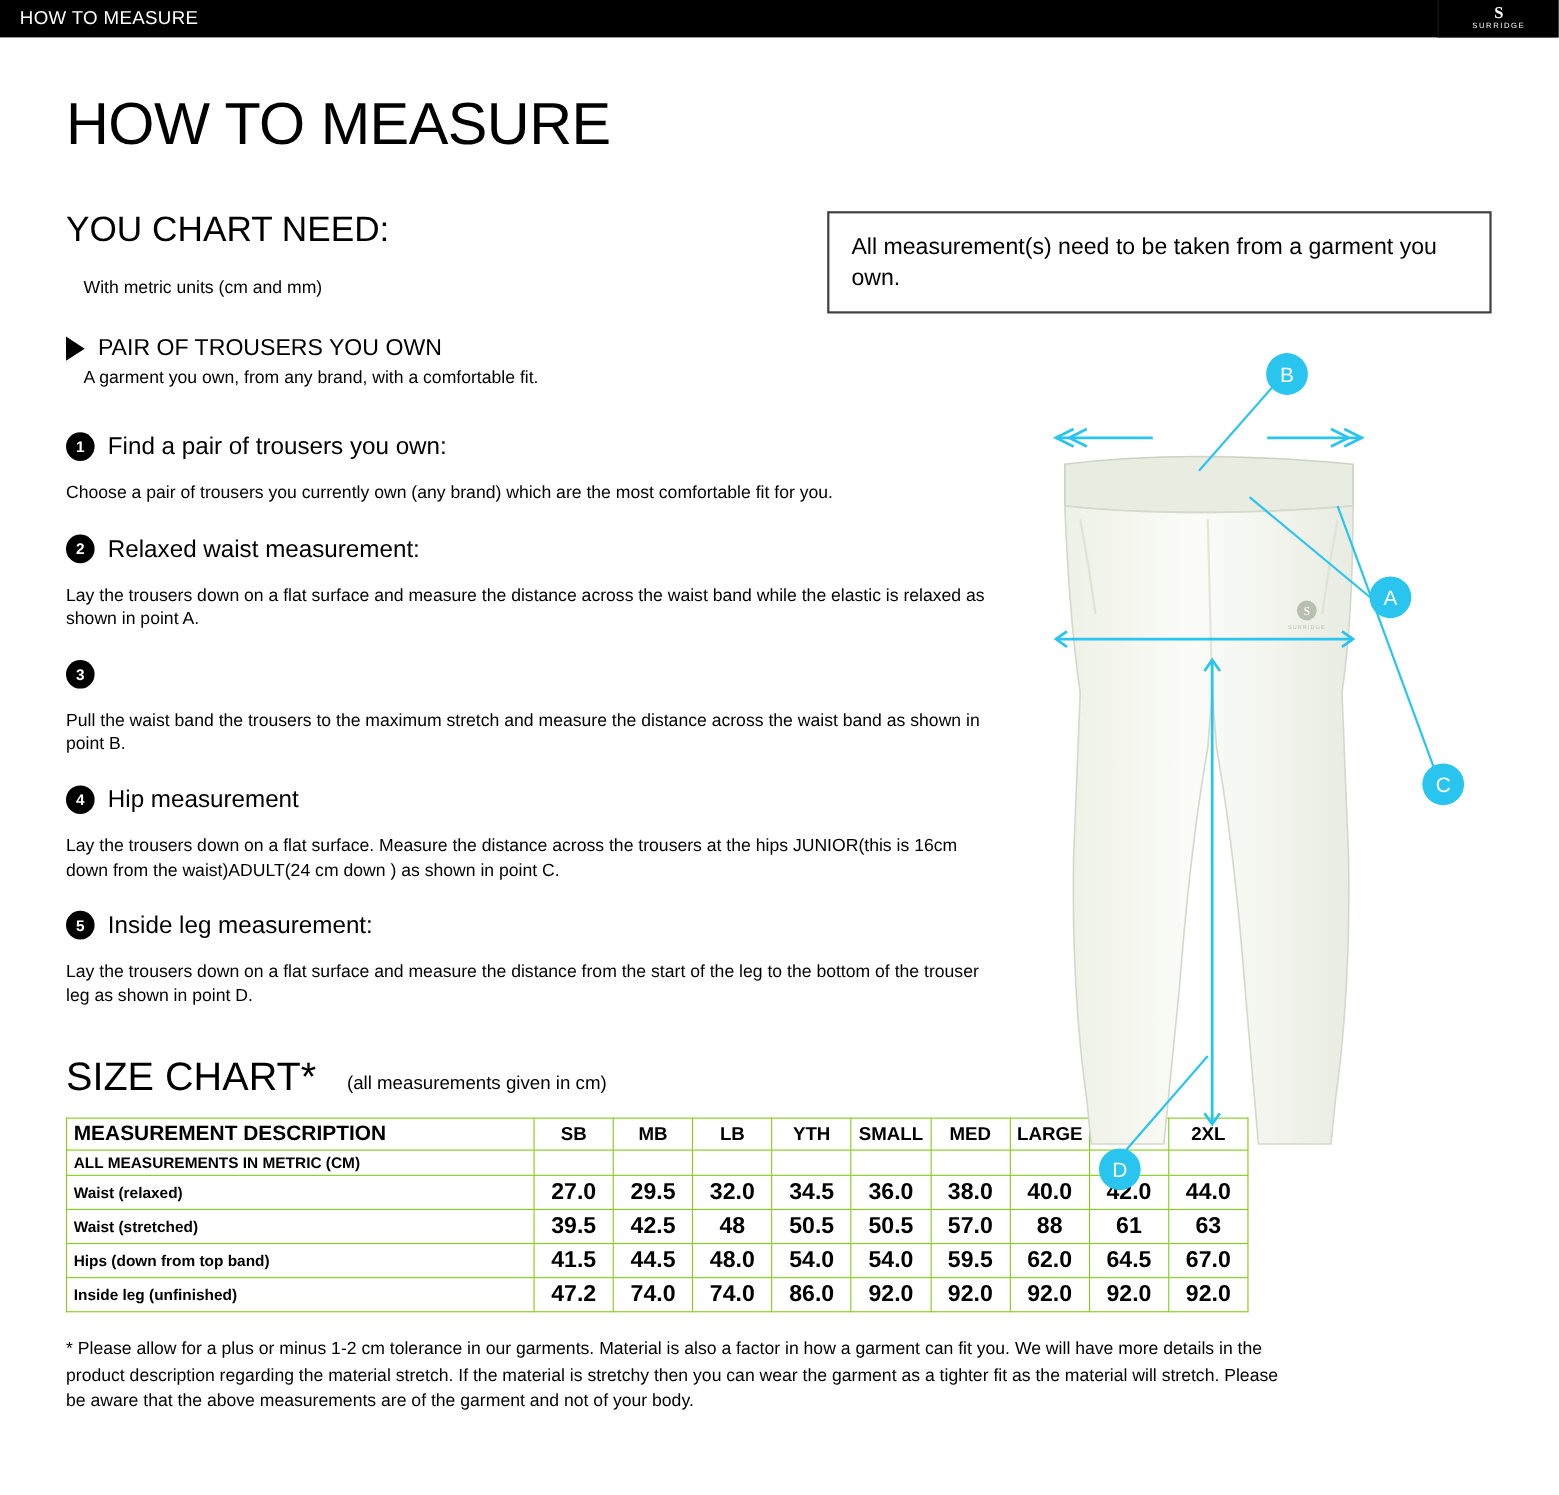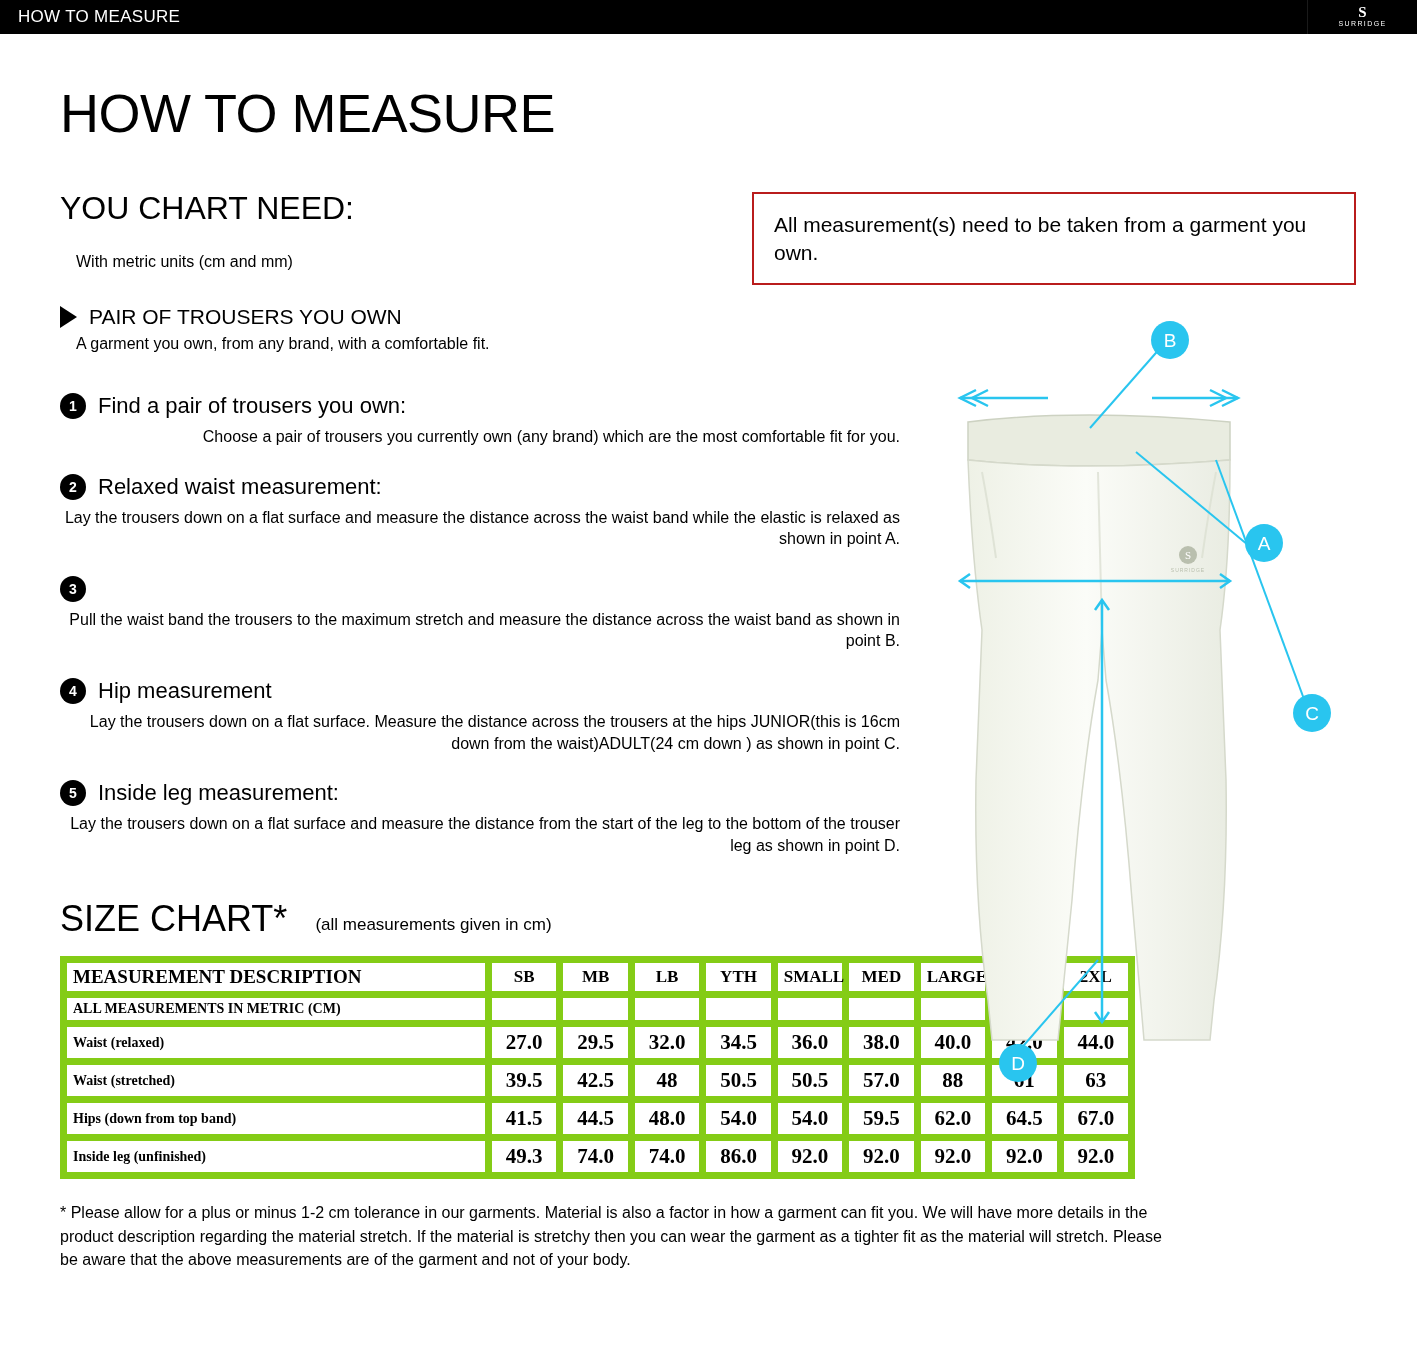"All measurement(s) need to be" .callout { border: 2px solid #b91c1c -> 2px solid #404040 }
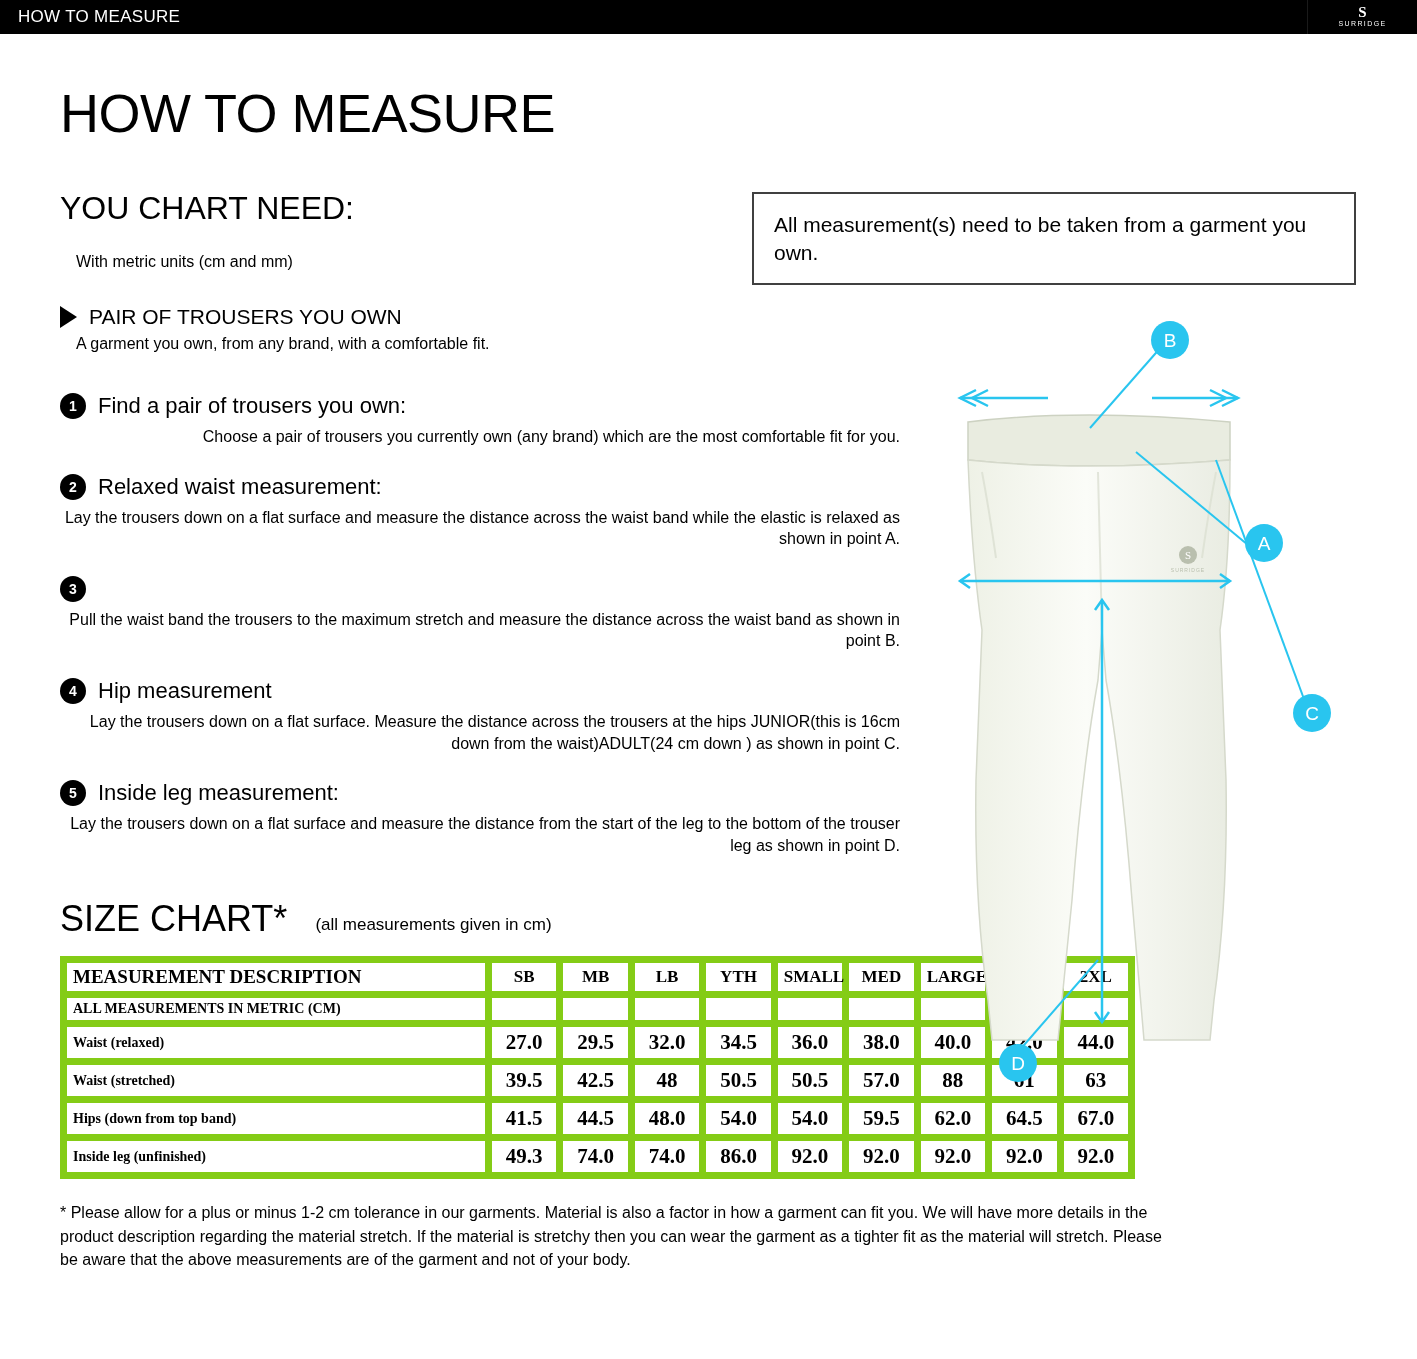"Choose a pair of trousers" .step-body { margin-top: 7px -> 19px; text-align: right -> none }
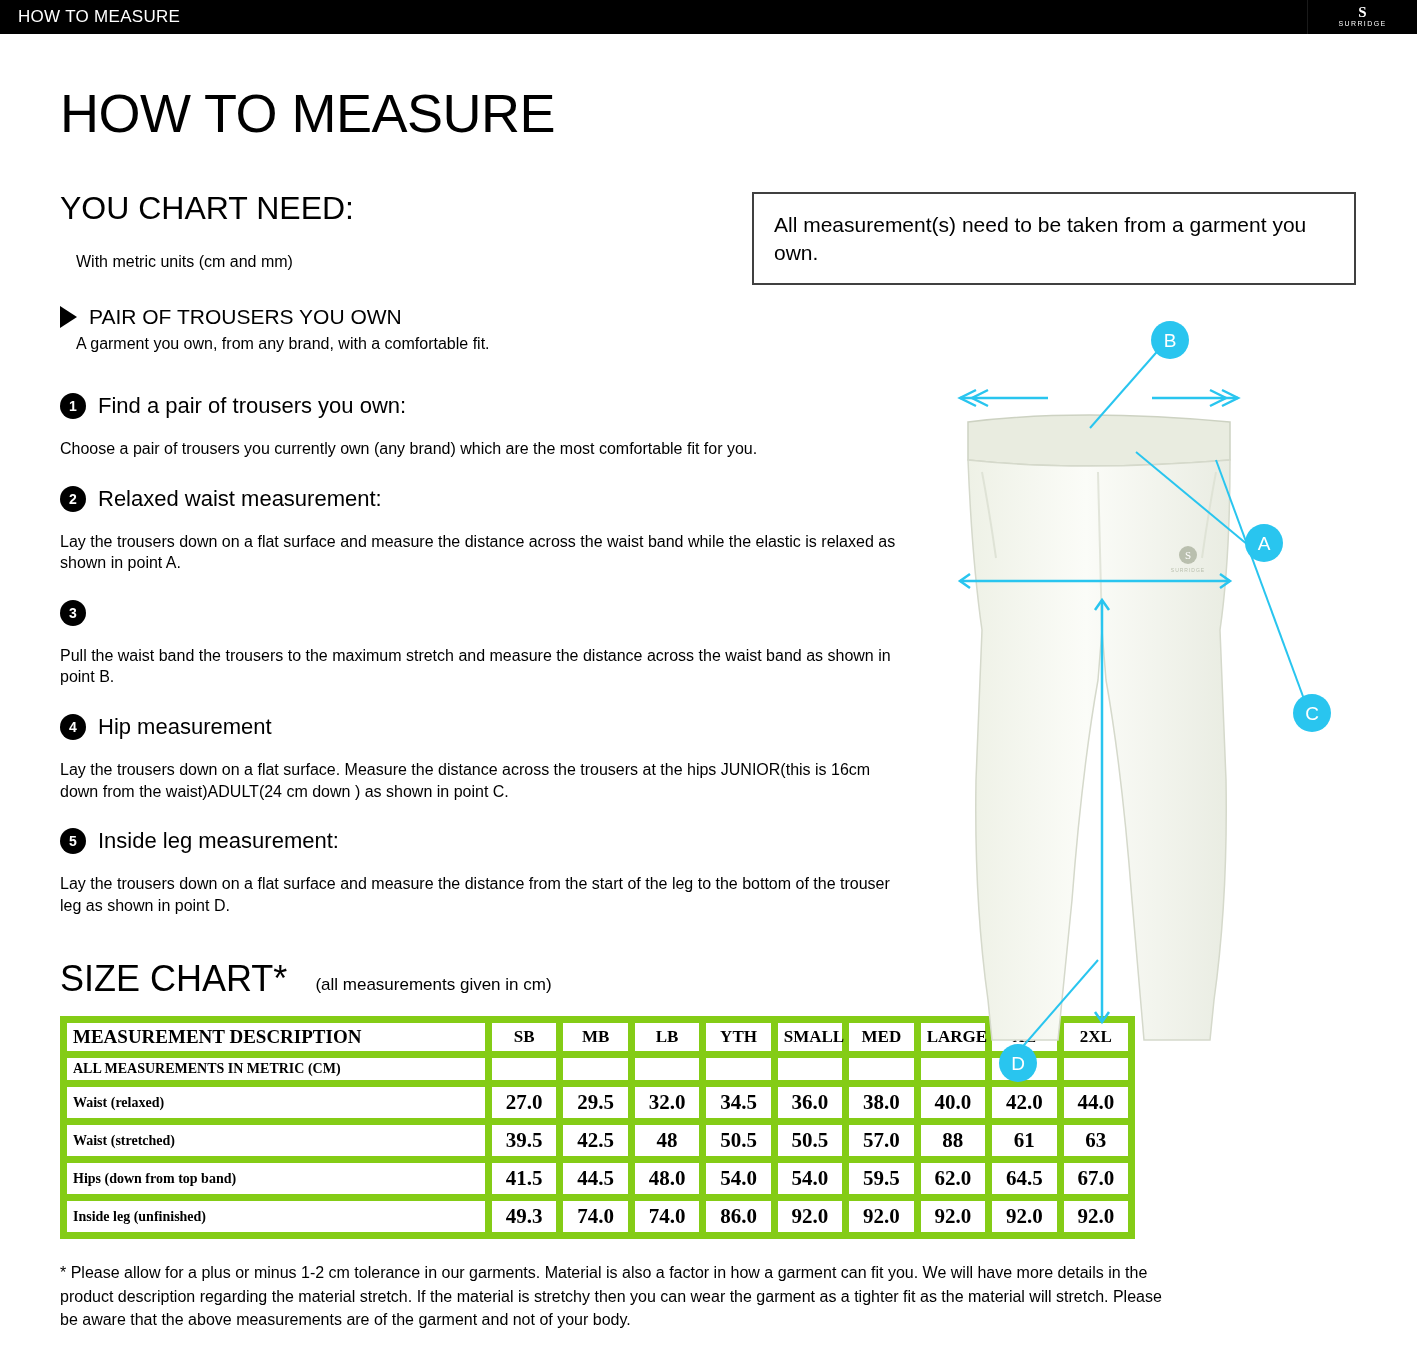"MEASUREMENT DESCRIPTION" table.size th, table.size td { border: 7px solid #84cc16 -> 1px solid #84cc16; font-family: Liberation Serif, serif -> none }
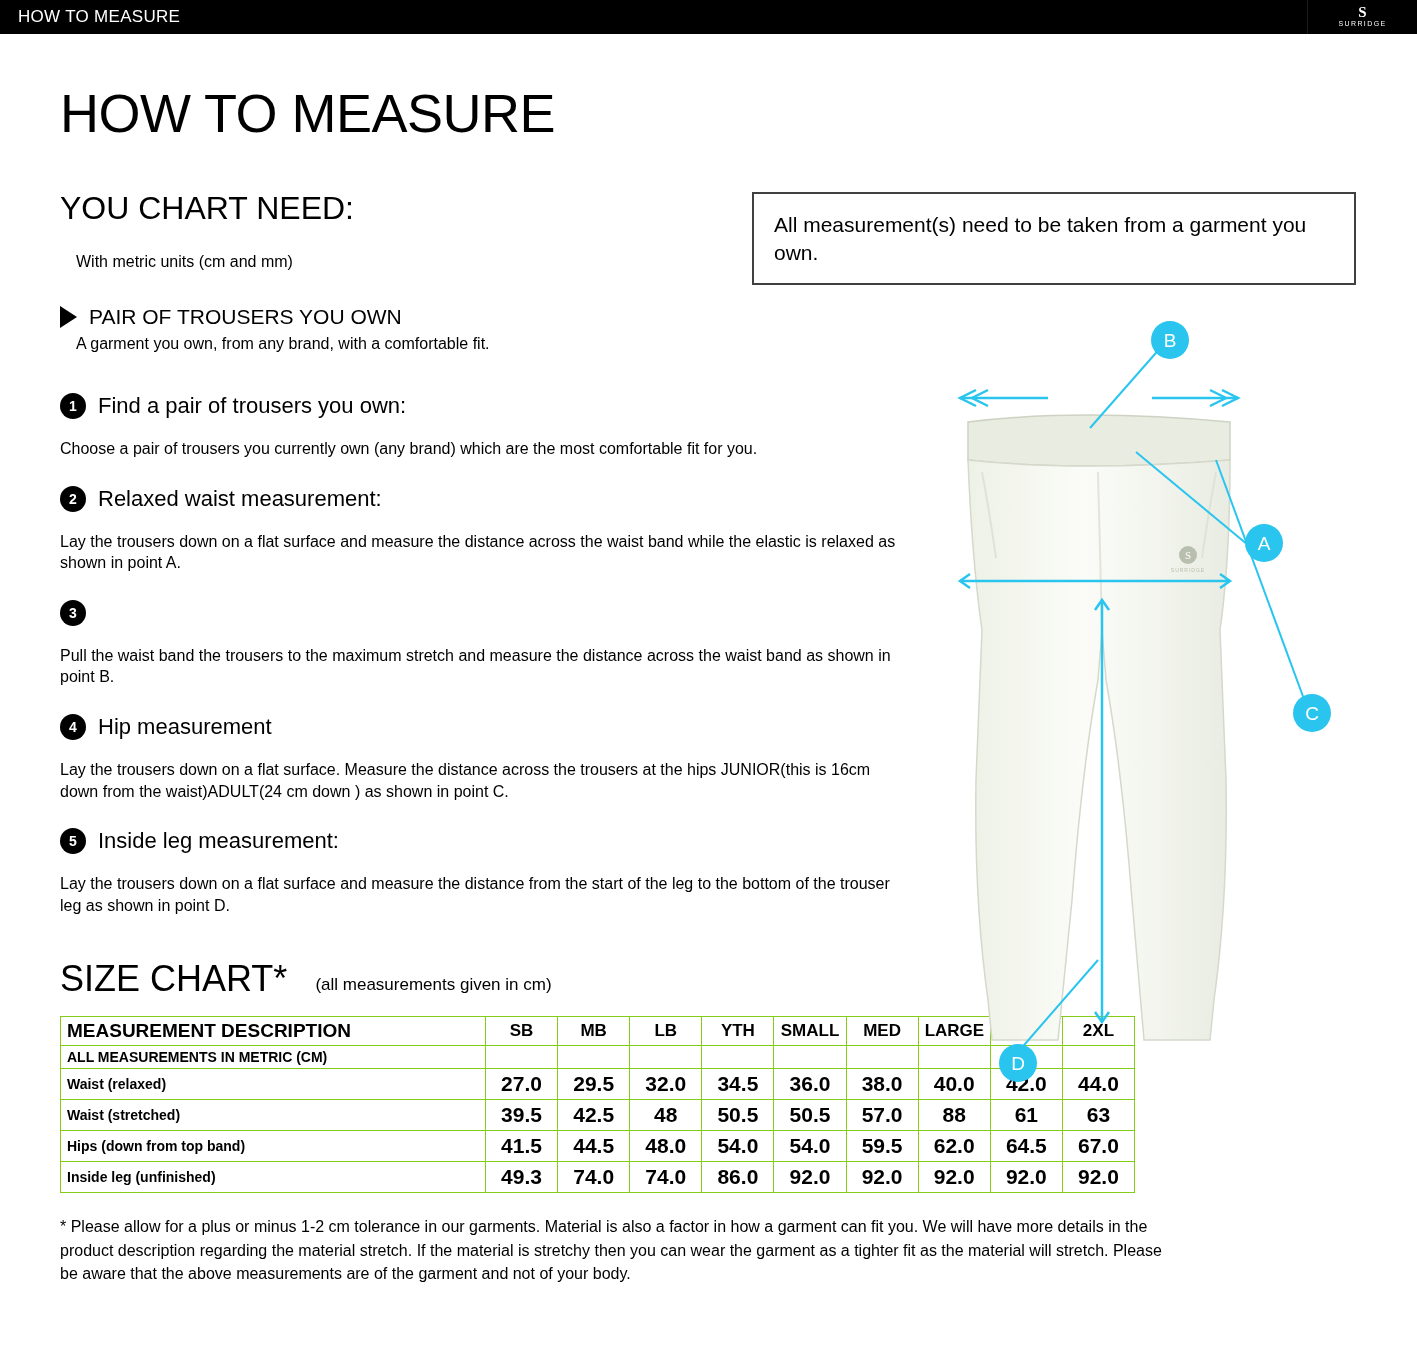"49.3" td.val { text: 49.3 -> 47.2 }
